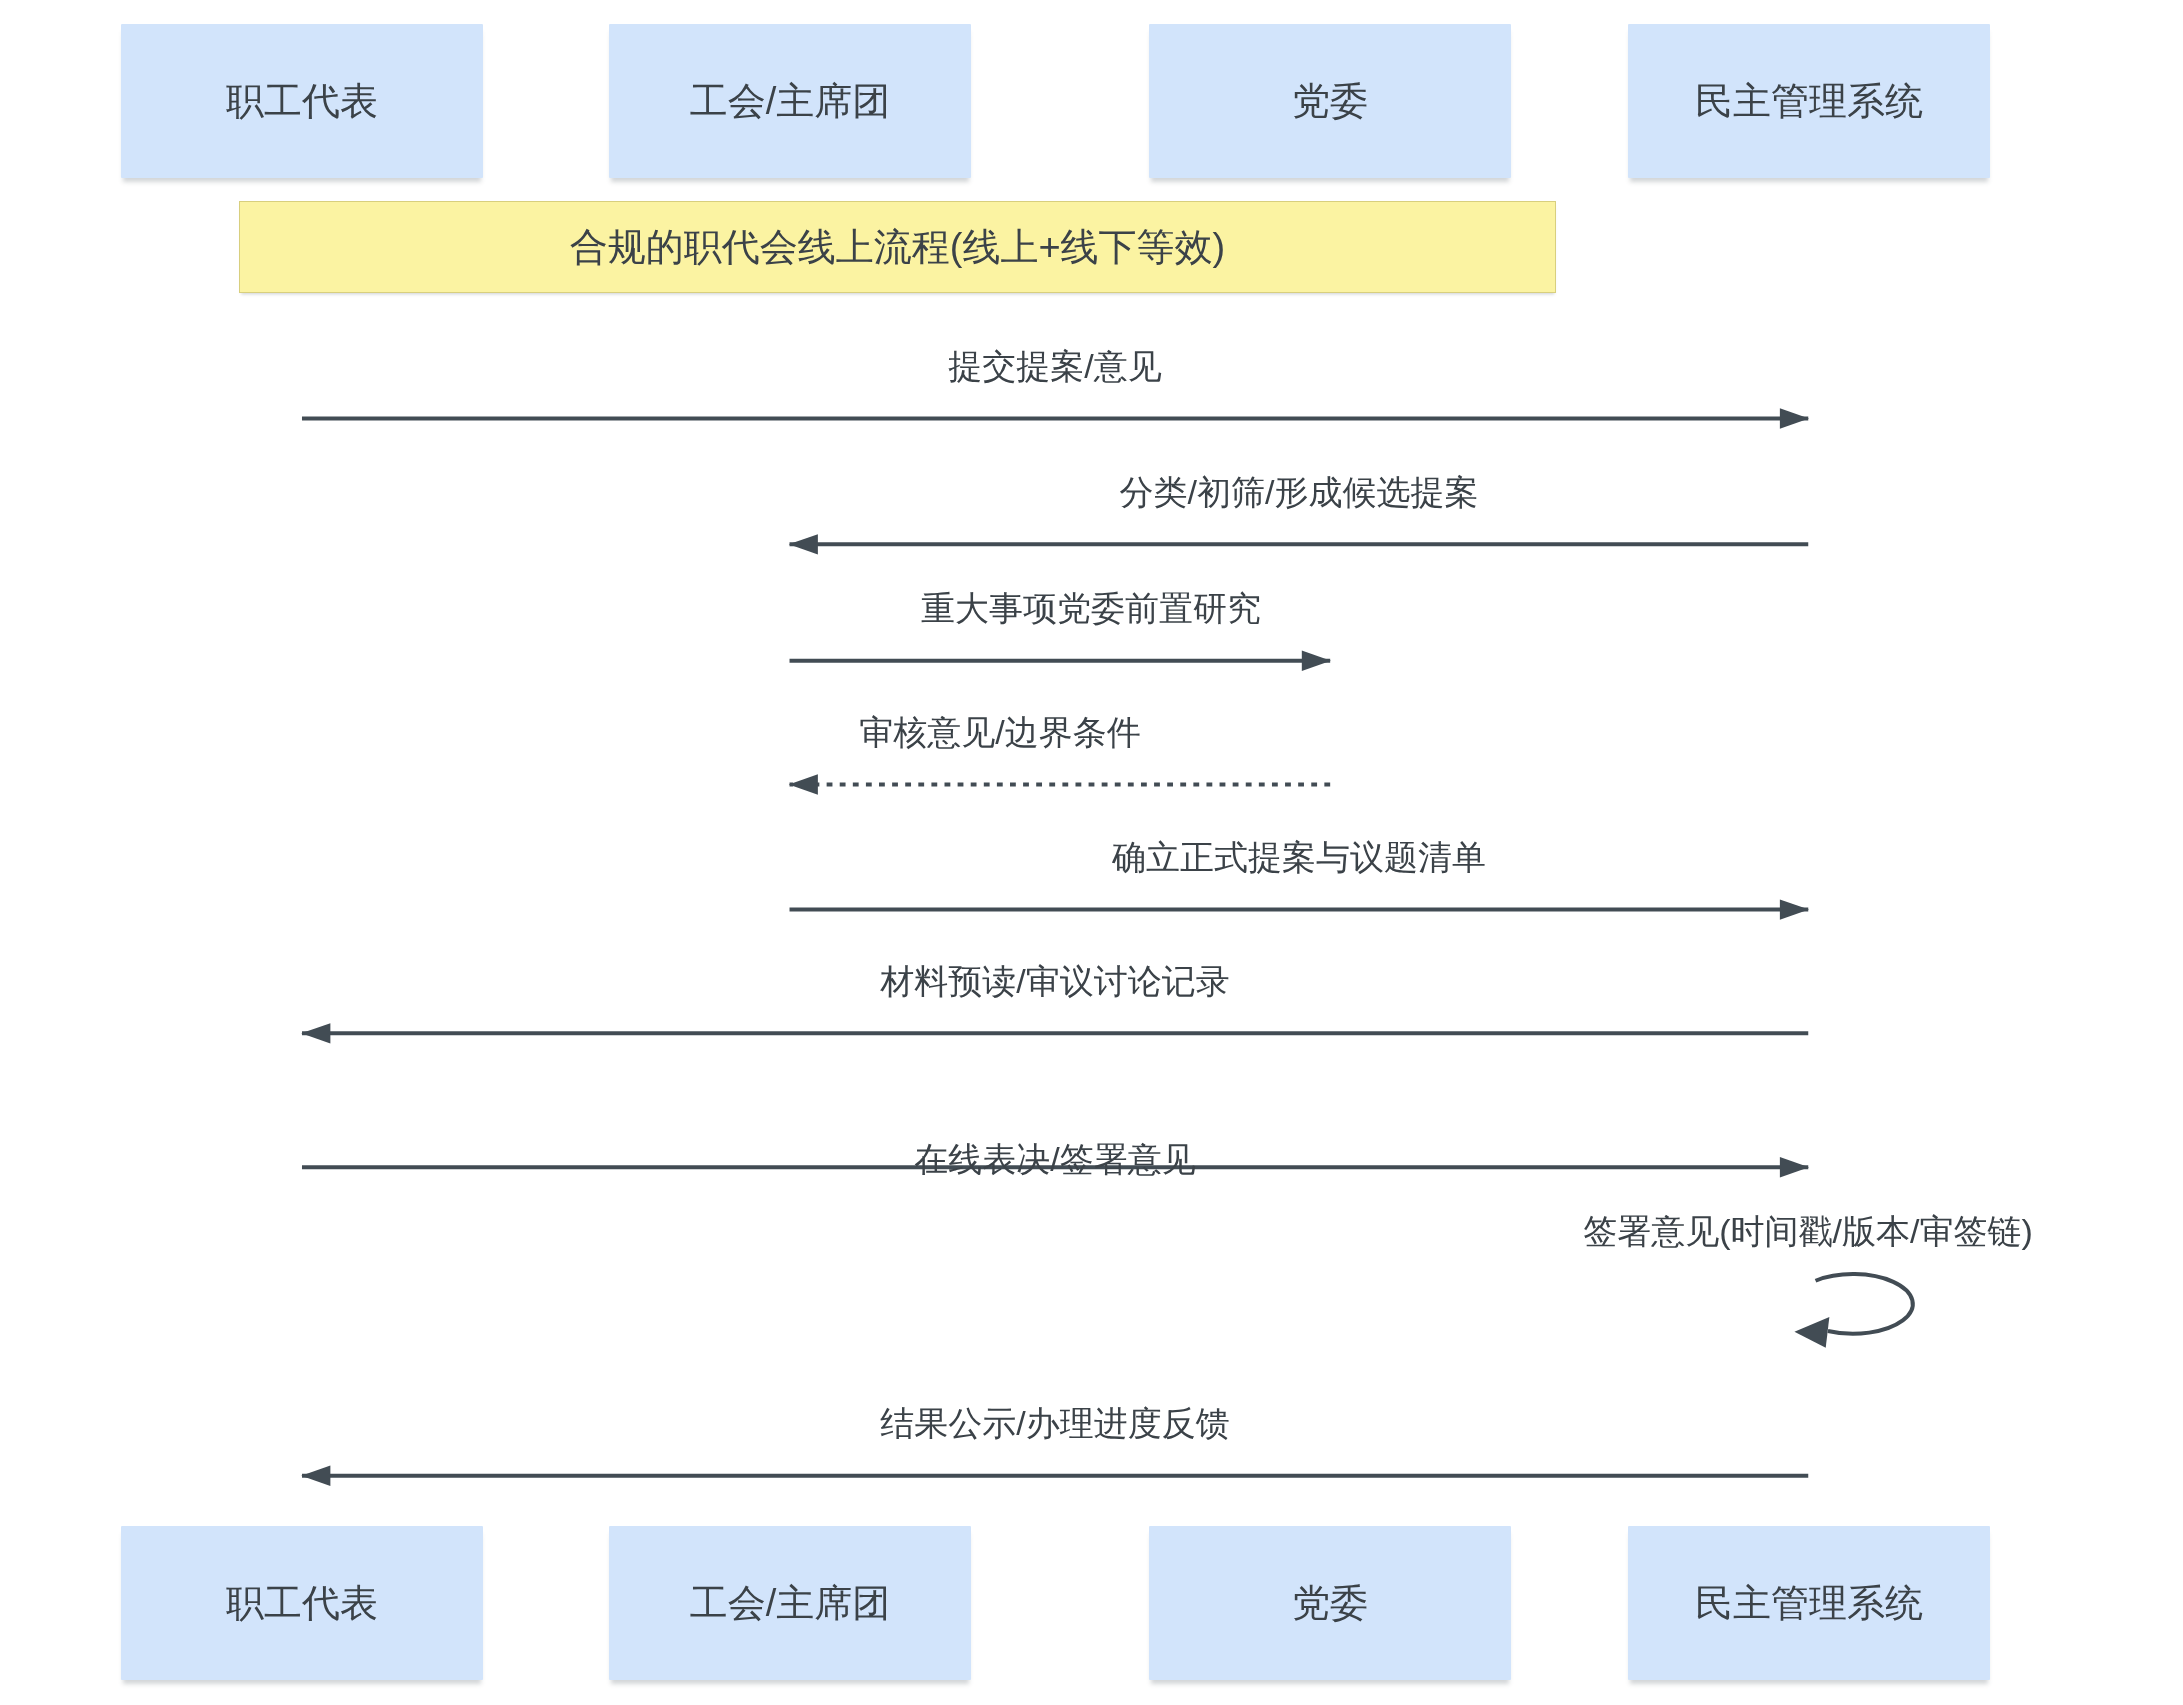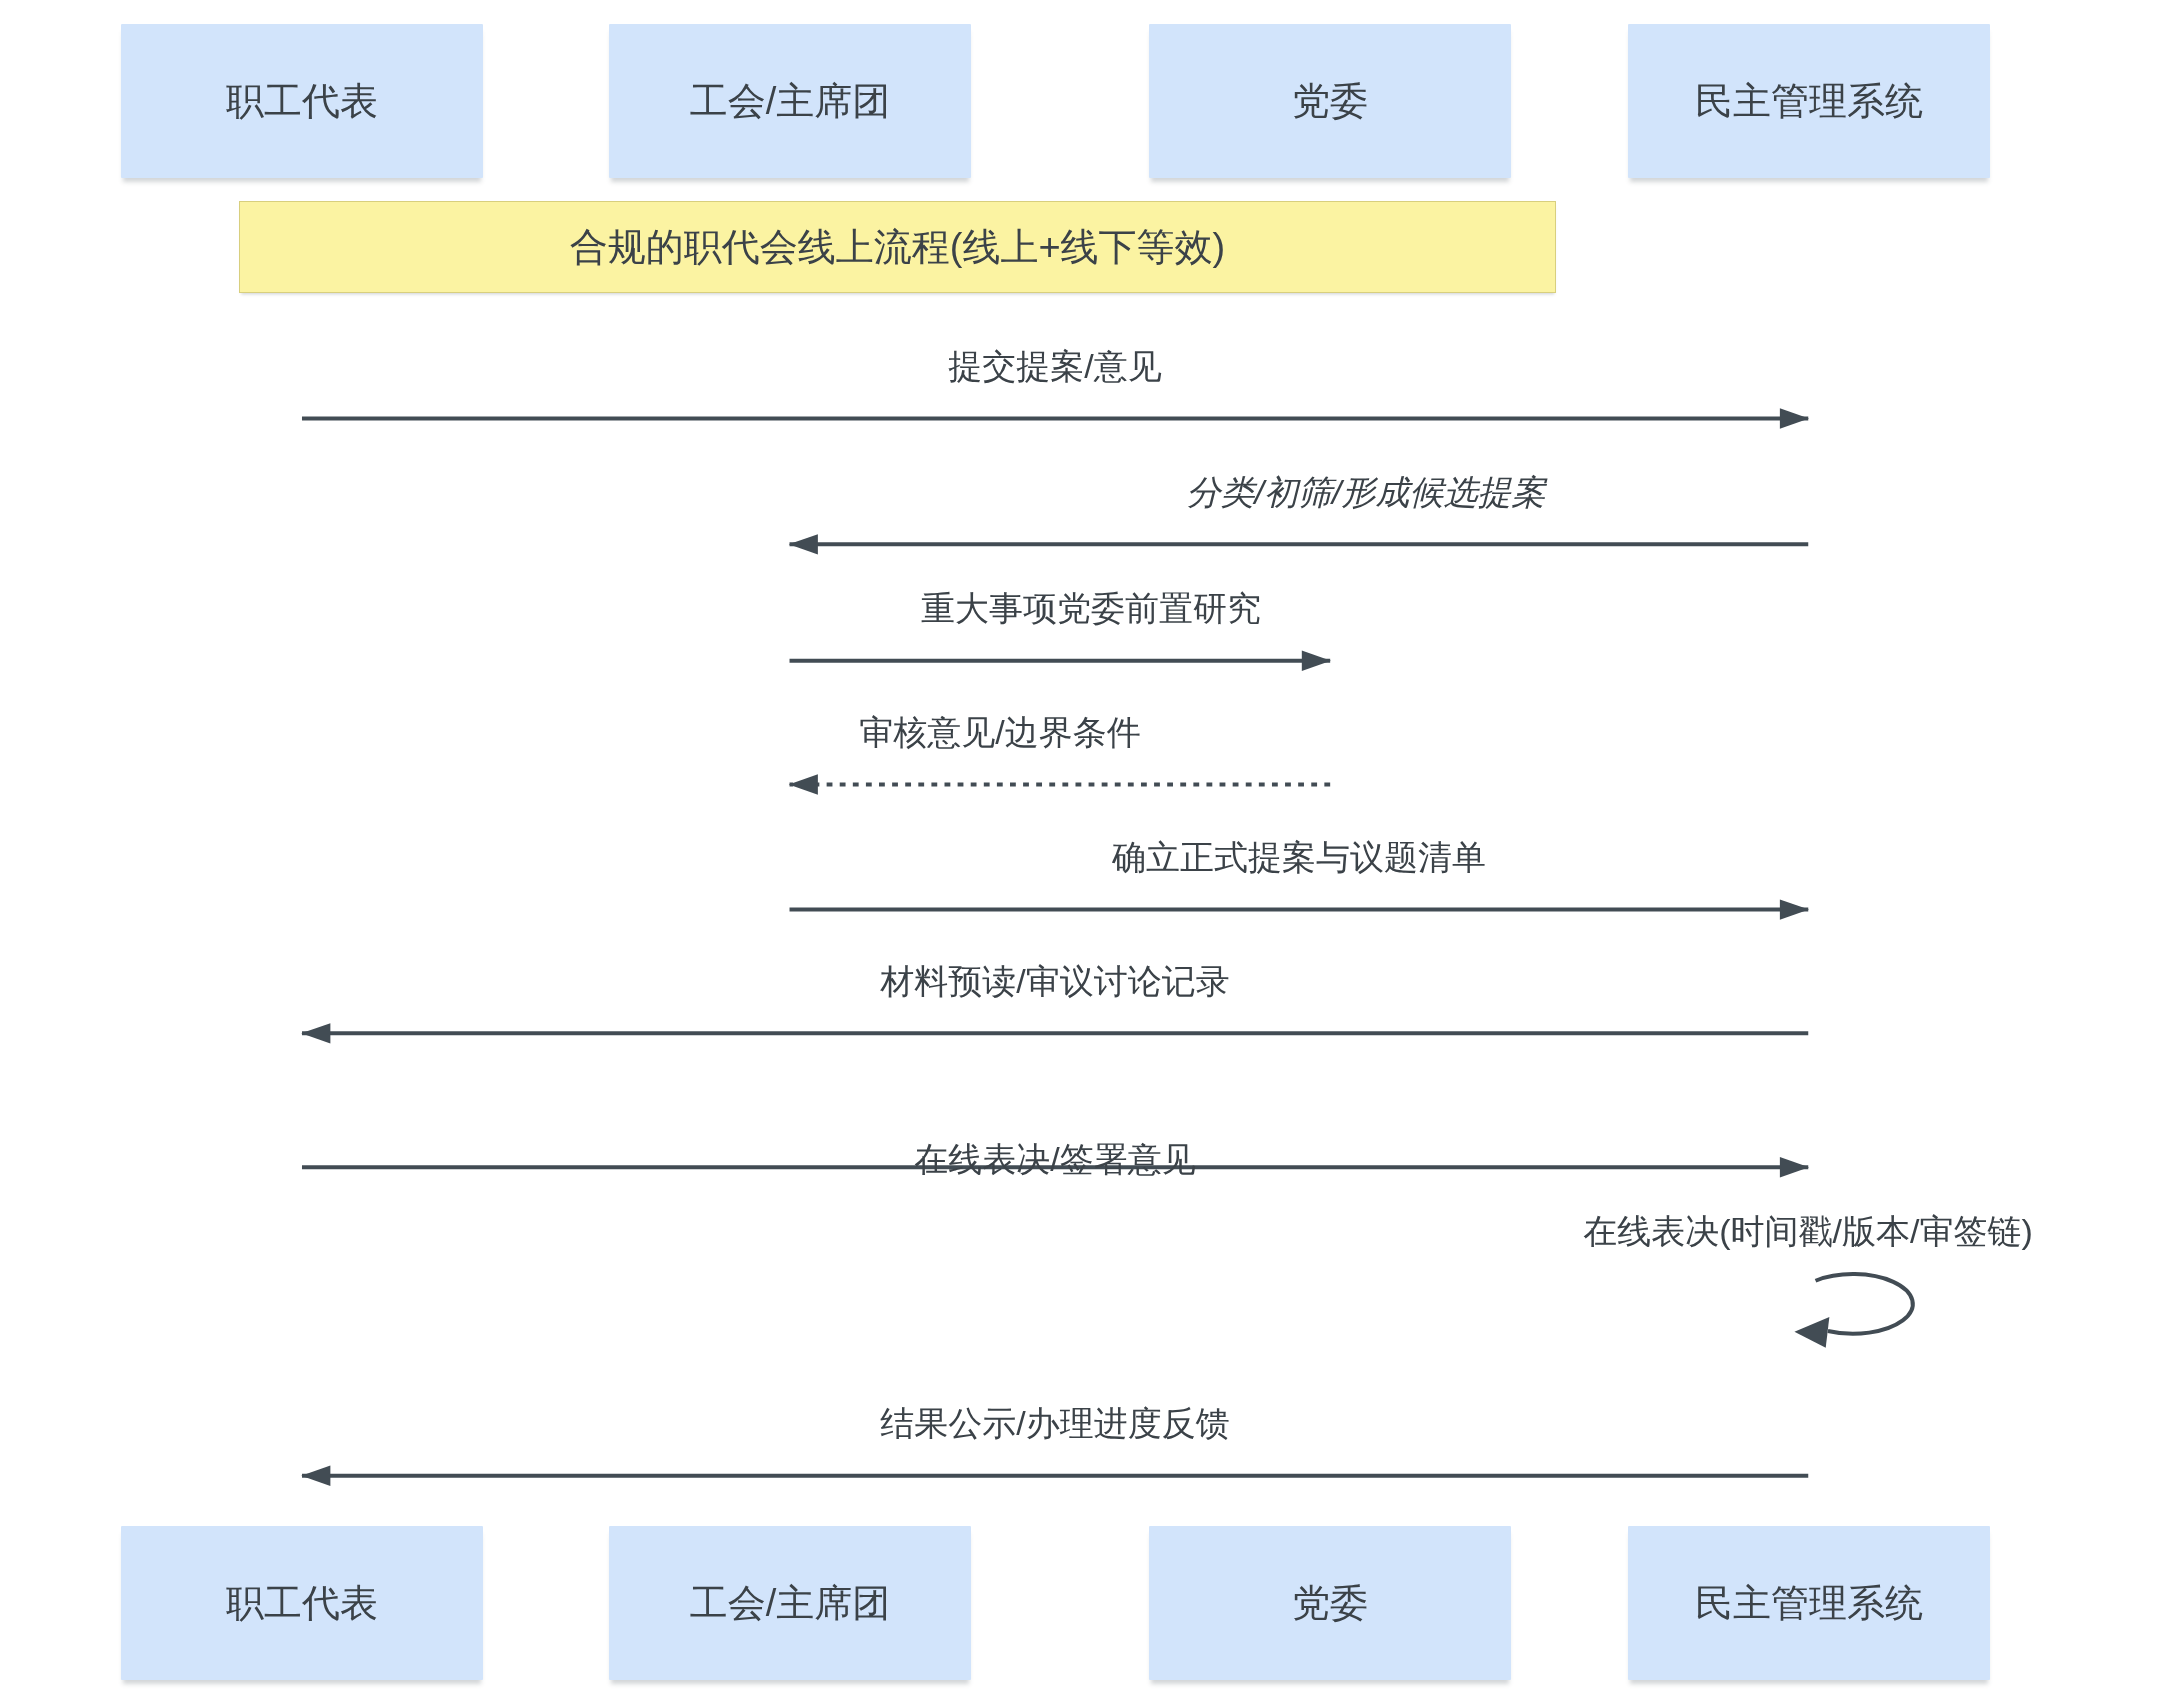"分类/初筛/形成候选提案" div.msg-label { font-style: italic -> none; left: 1366px -> 1299px }
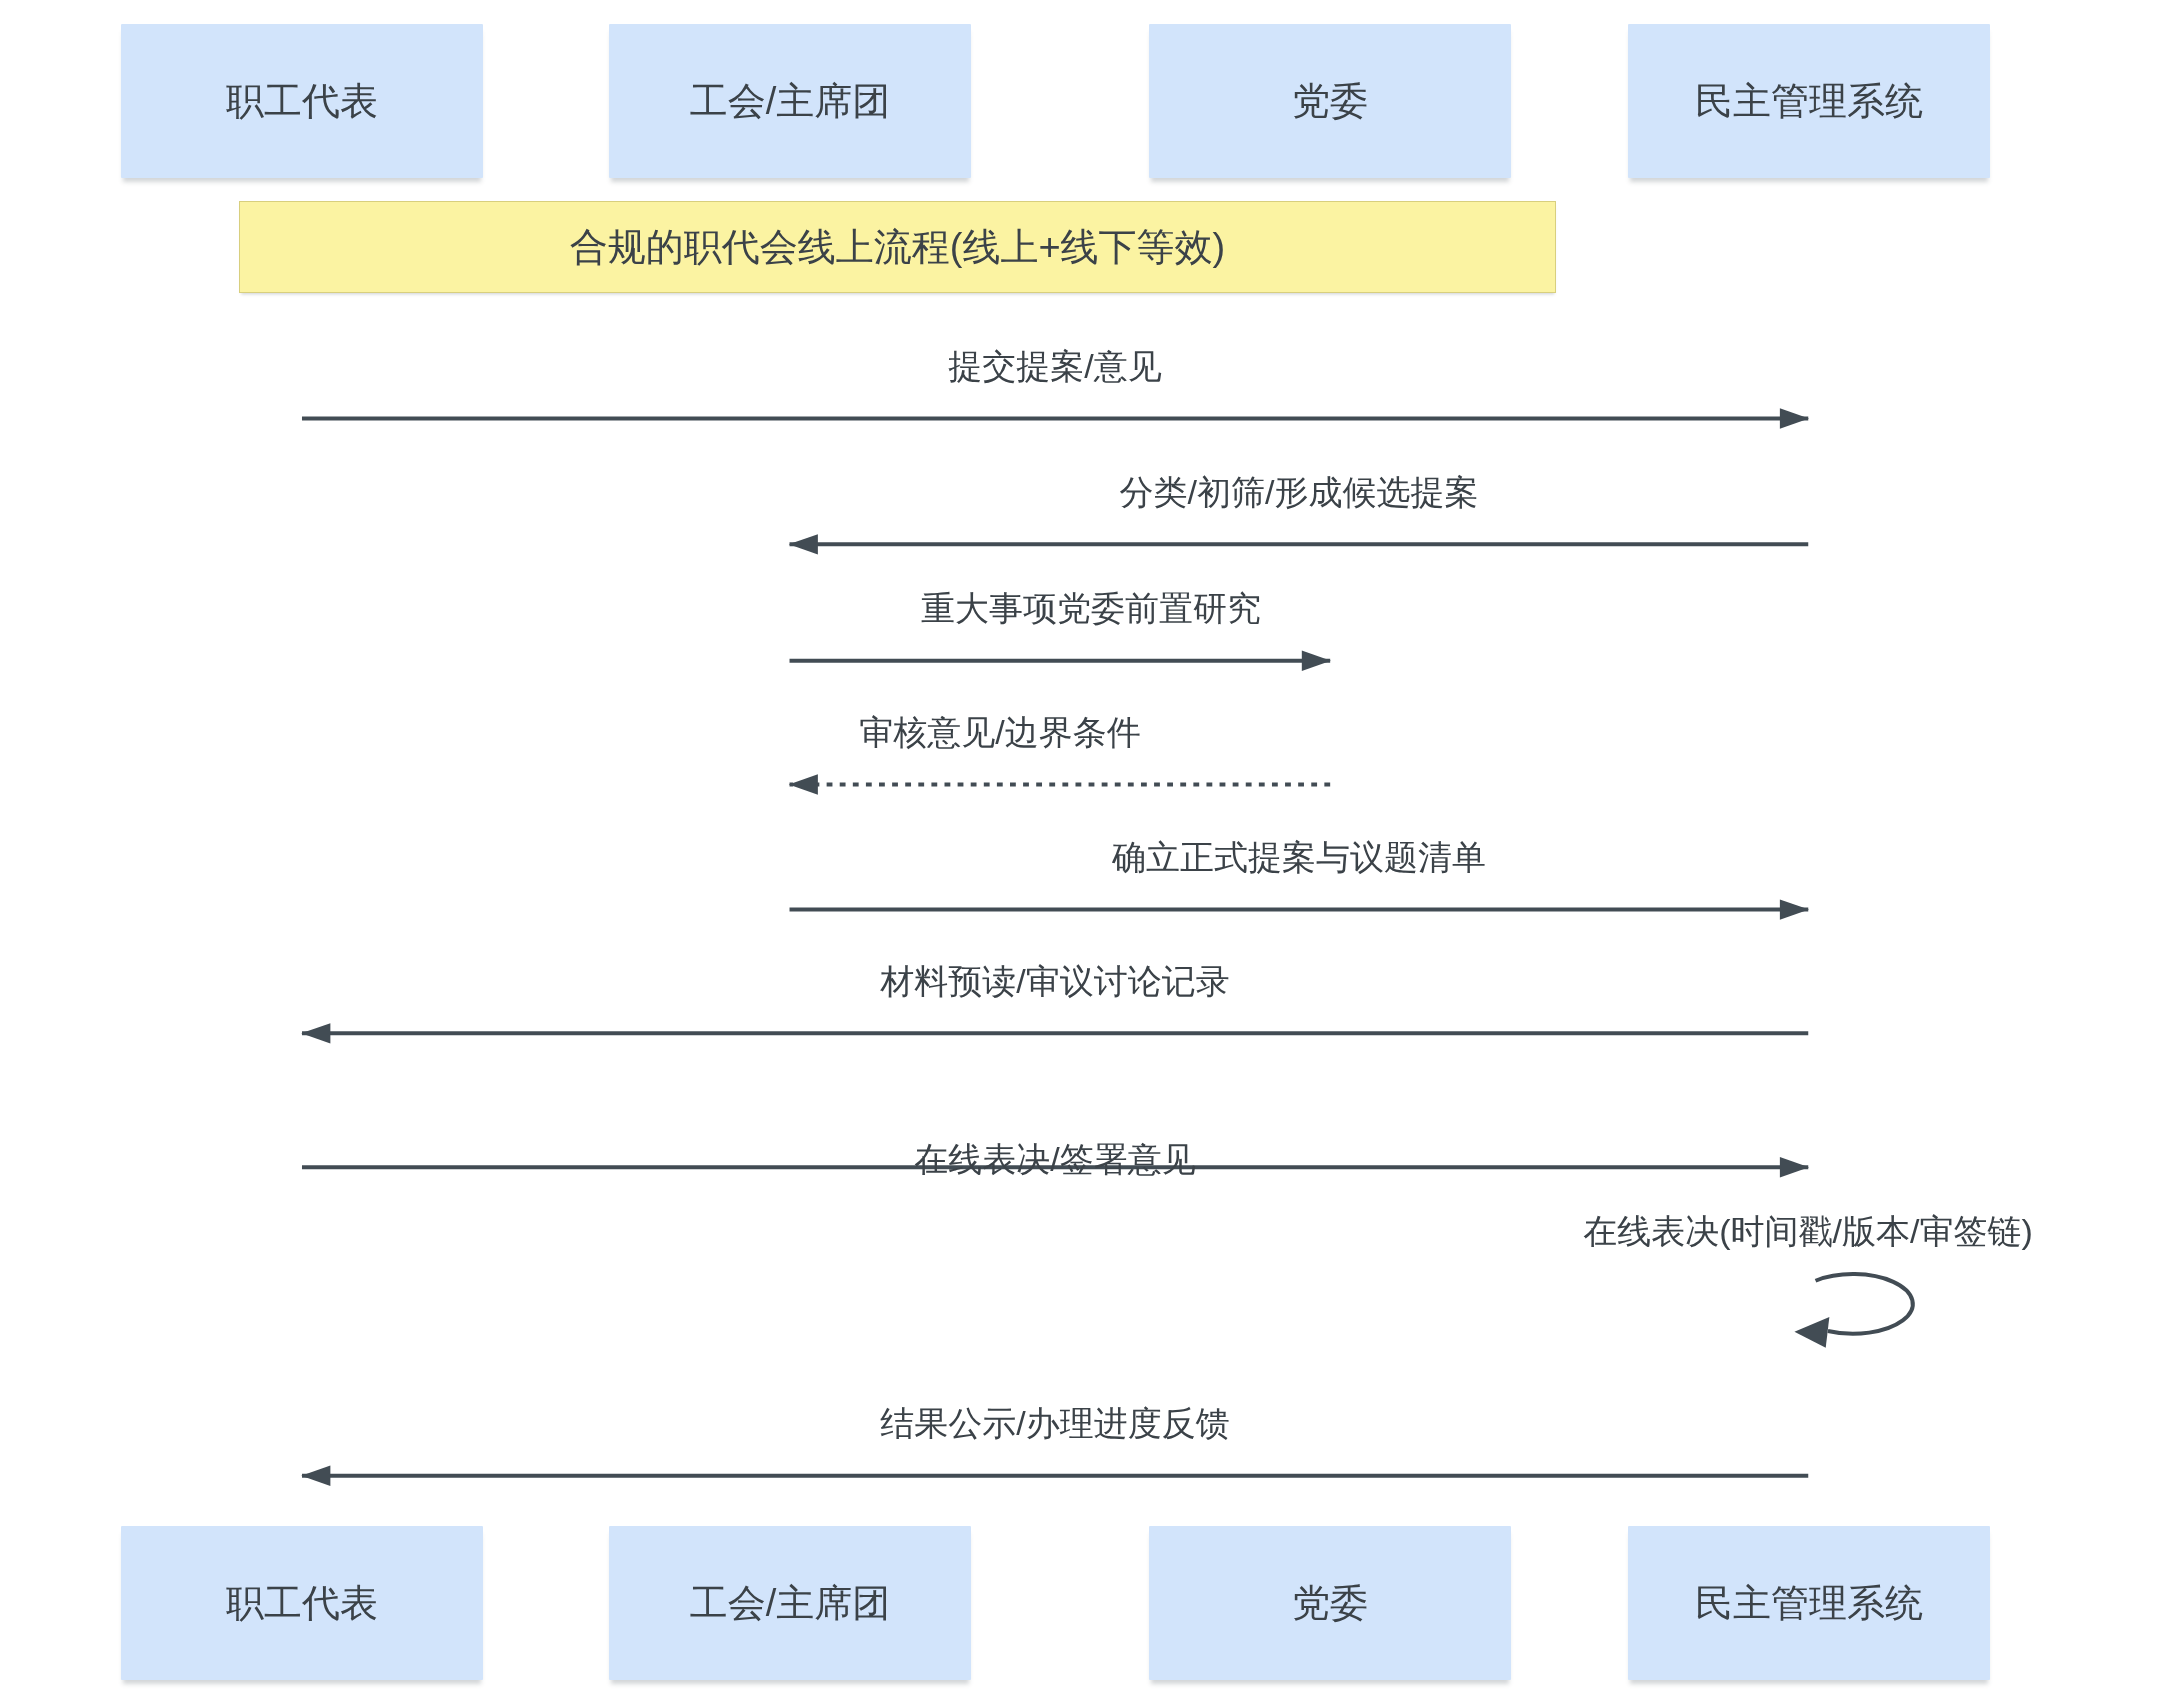"在线表决(时间戳/版本/审签链)" div.msg-label { text: 在线表决 -> 签署意见 }
